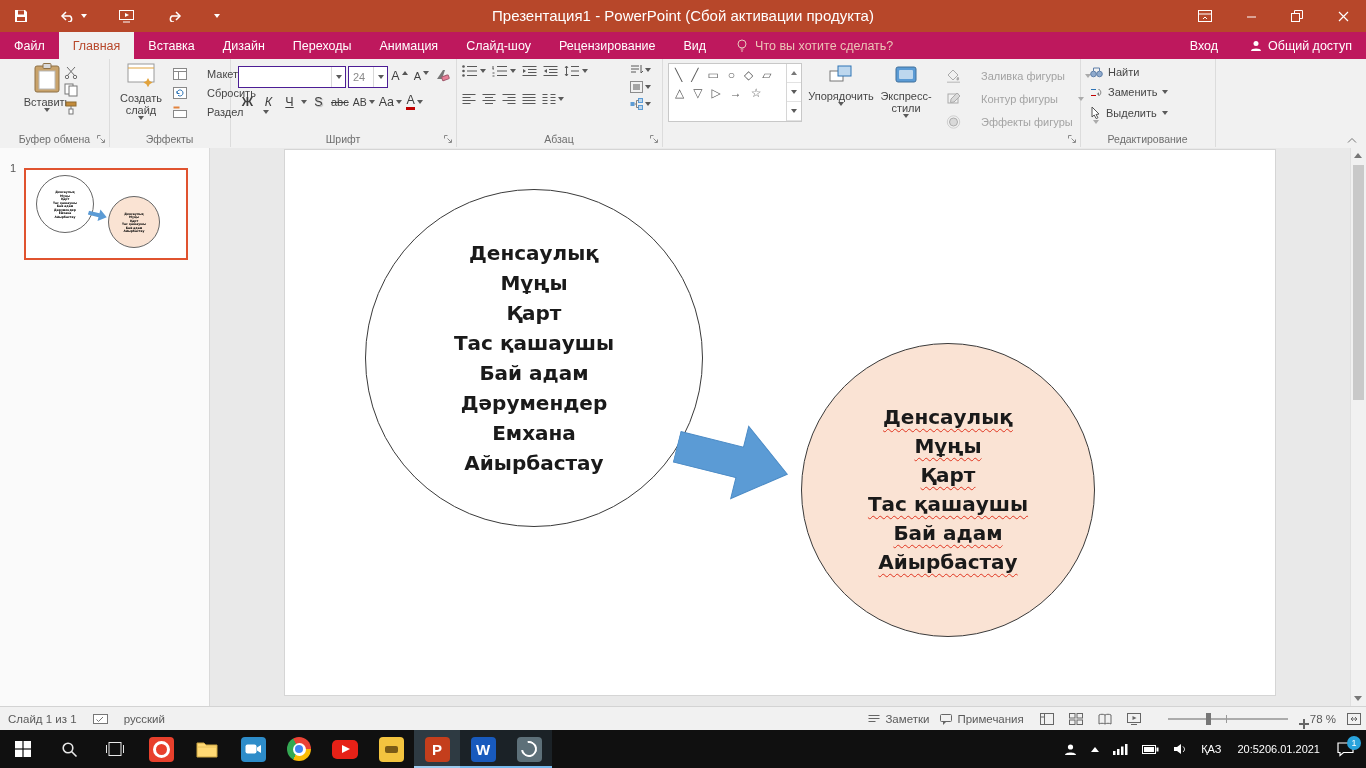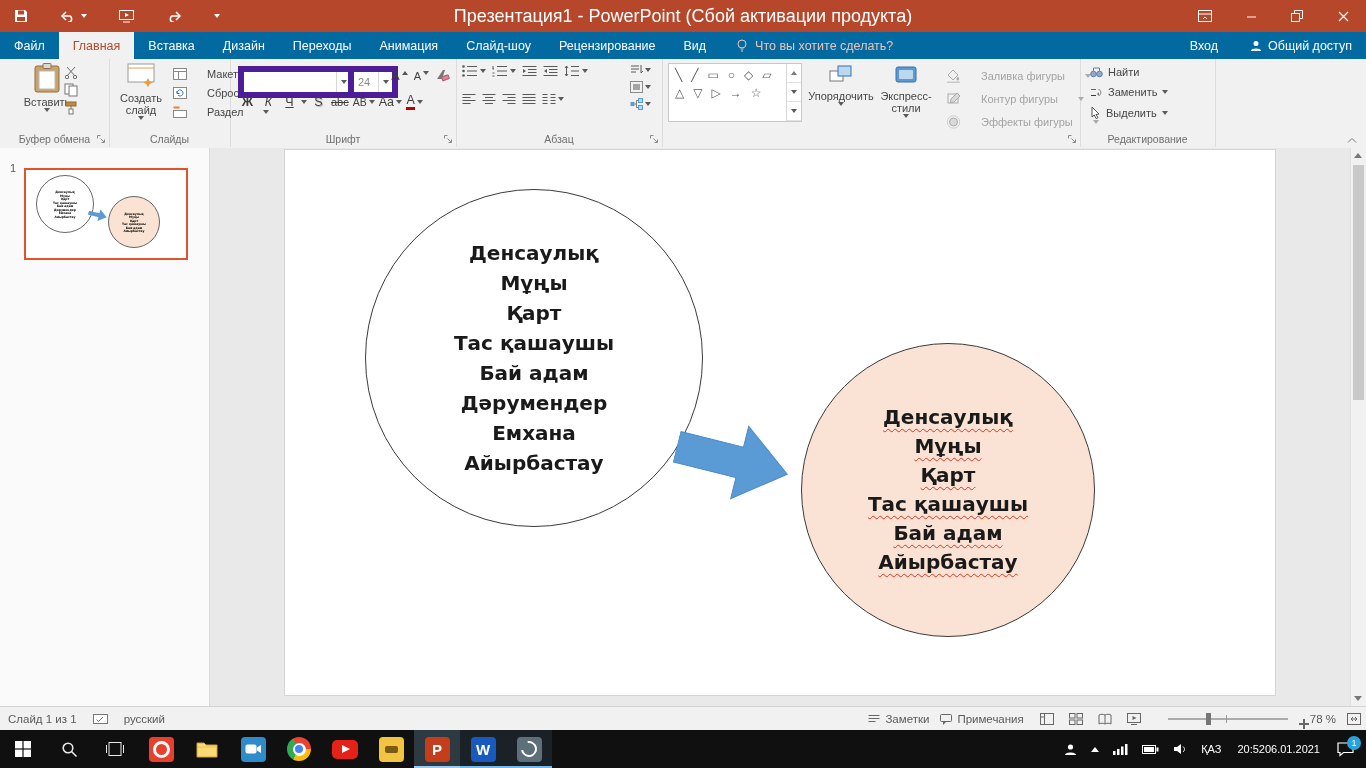"Презентация1 - PowerPoint (Сбой" .wtitle { font-size: 18px -> 15px }
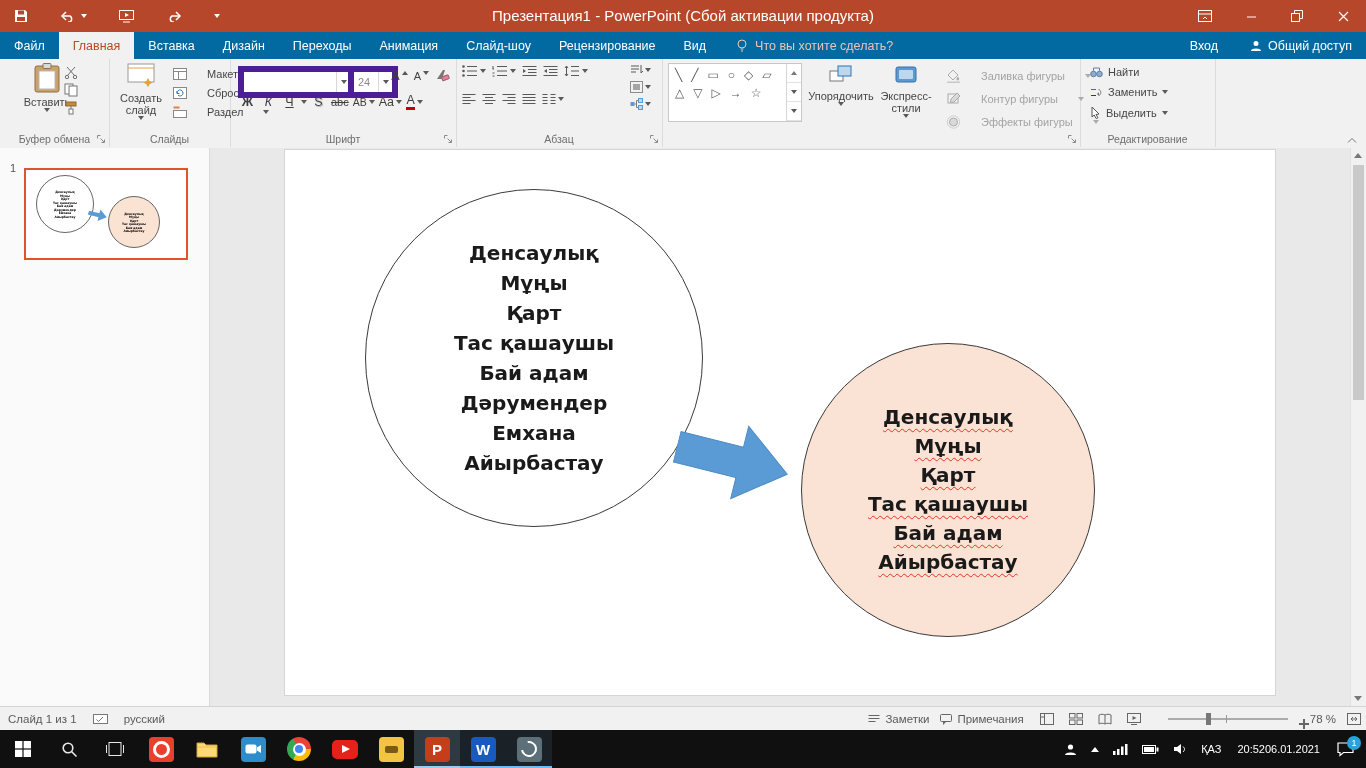"Файл" .tabsbar { background: #0369a1 -> #be185d }
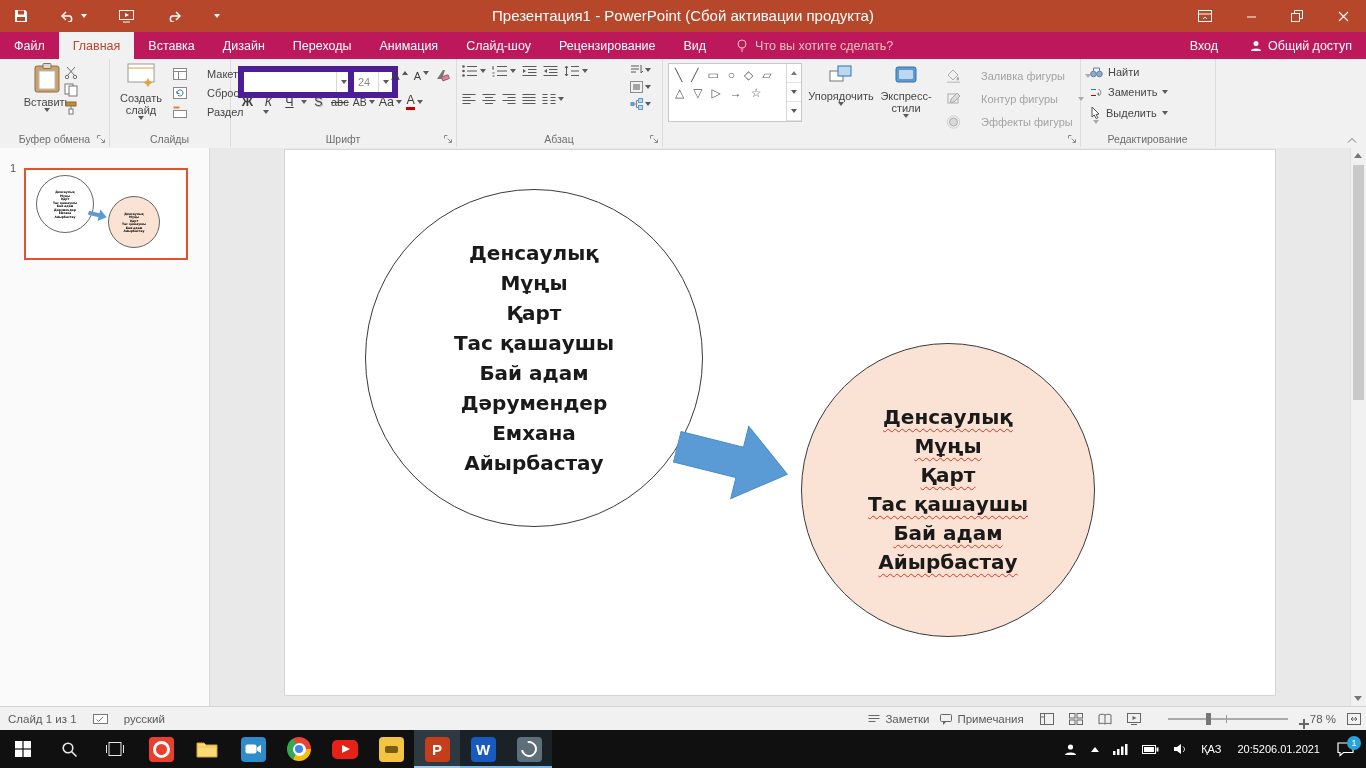"24" .combo { border: 6px solid #4c1d95 -> 1px solid #4c1d95 }
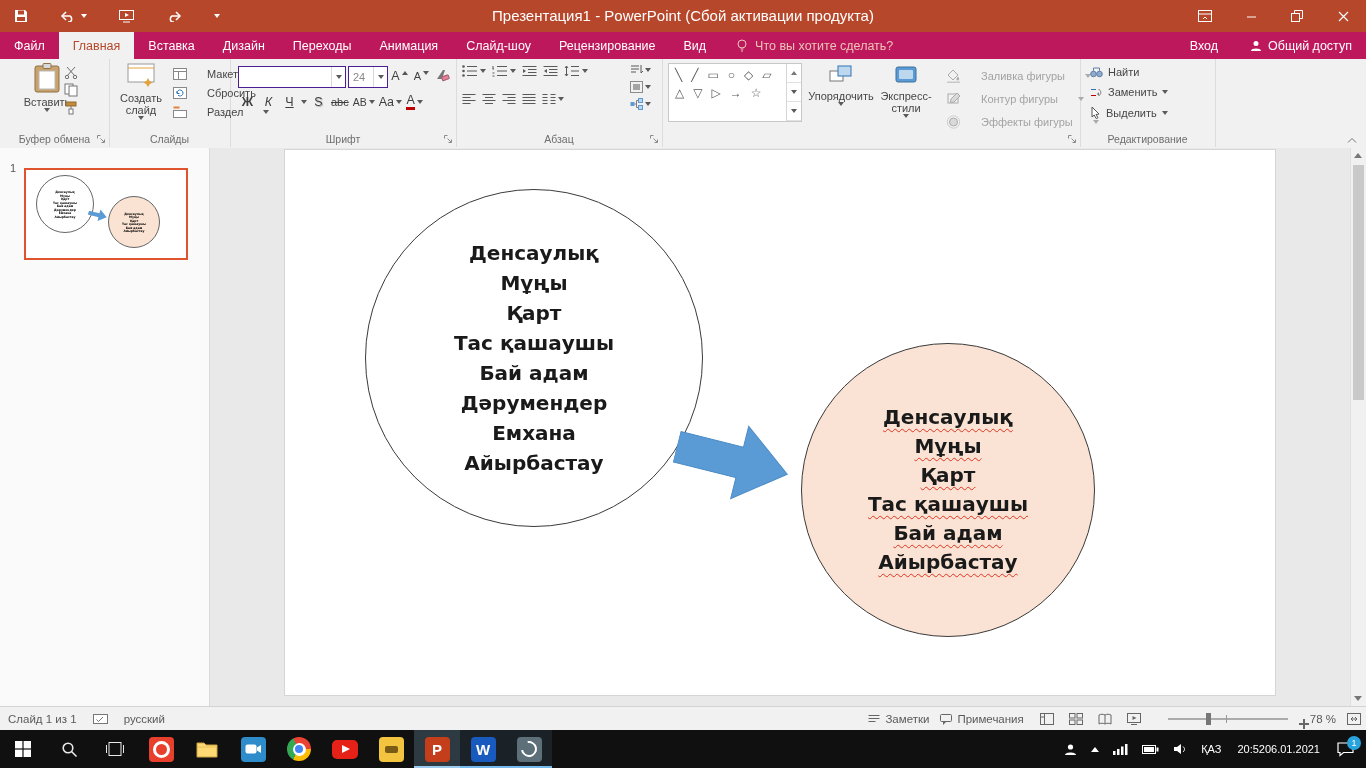"Слайды" span.glabel { text: Слайды -> Эффекты }
